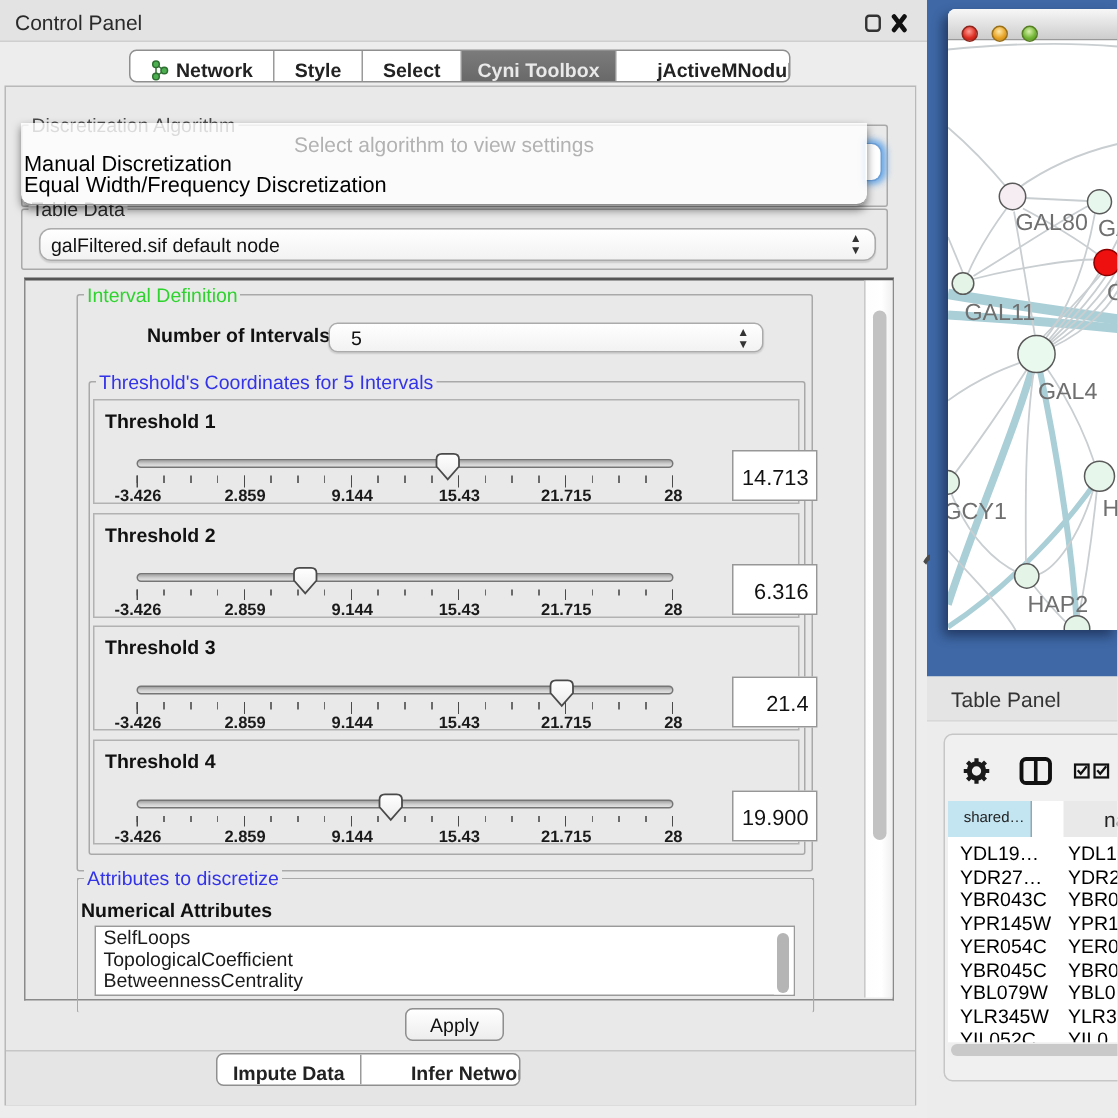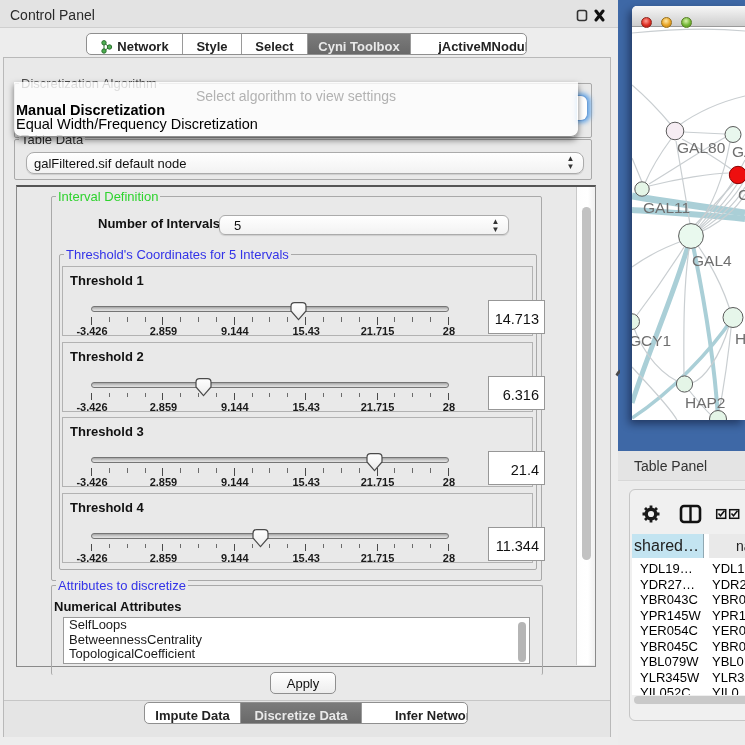"Manual Discretization" #popup .r2 { font-weight: bold -> normal }
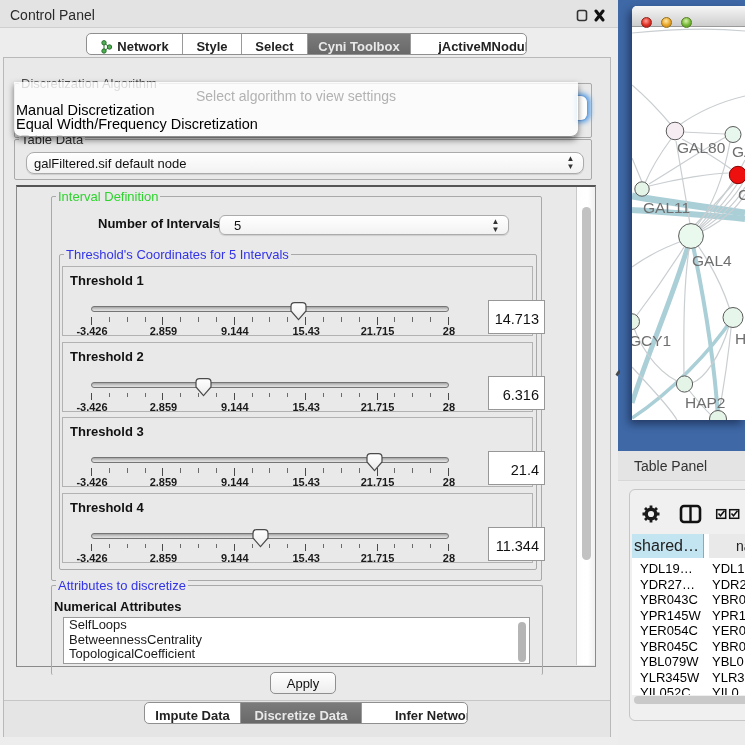"11.344" span { text: 11.344 -> 19.900 }
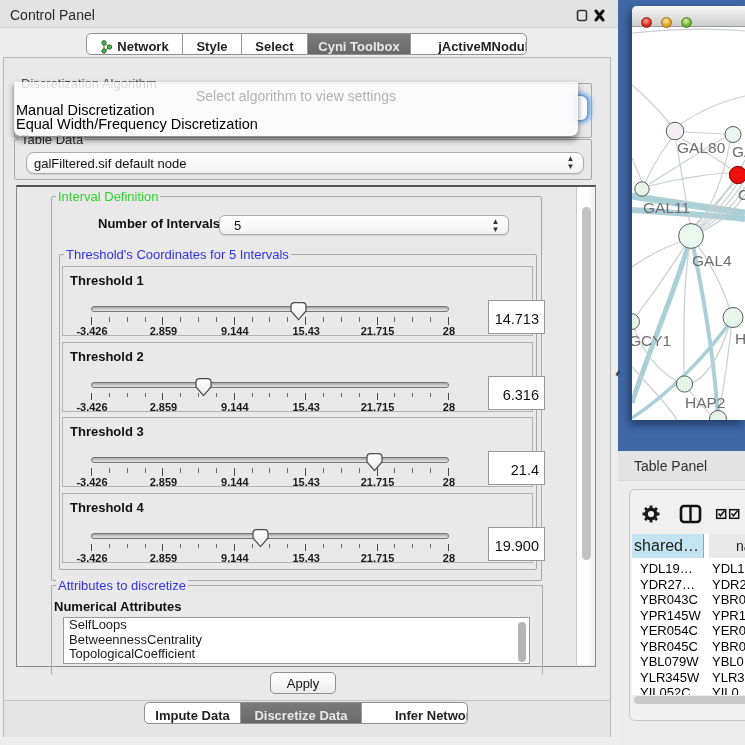"shared…" .hdr1 { font-size: 16px -> 10px; width: 72px -> 56px }
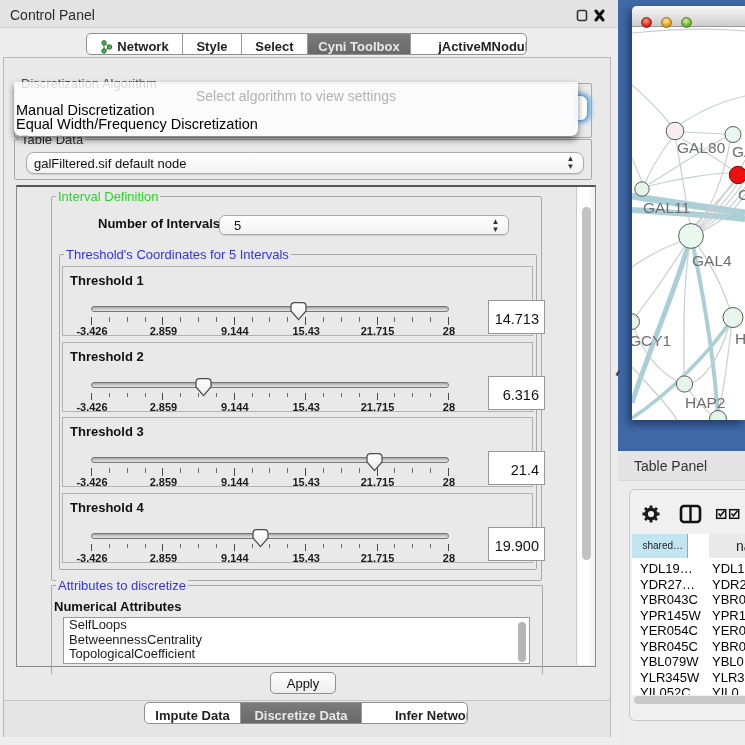"BetweennessCentrality" div { order: before "TopologicalCoefficient" -> after "TopologicalCoefficient" }
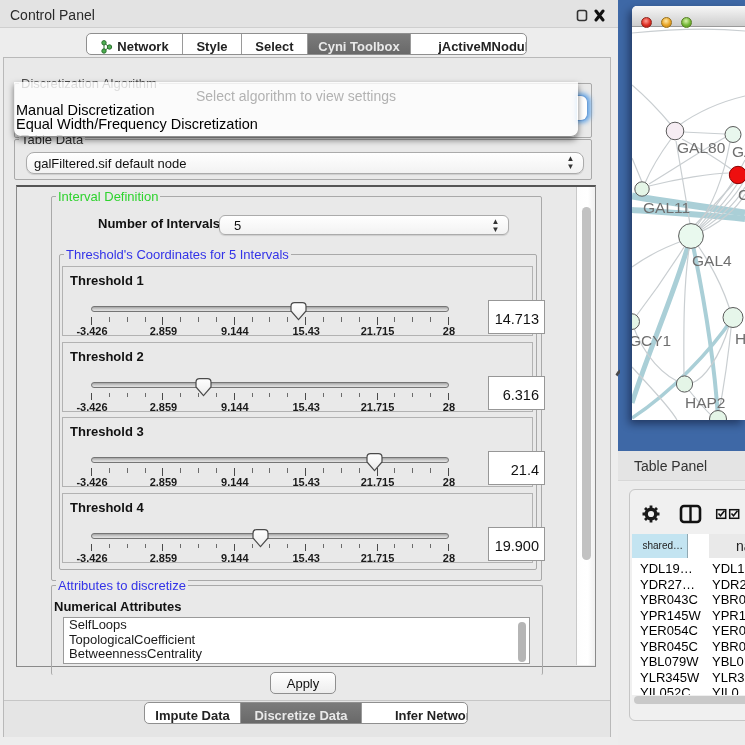"Discretize Data" span.on { html: <span>Discretize Data</span> -> none }
